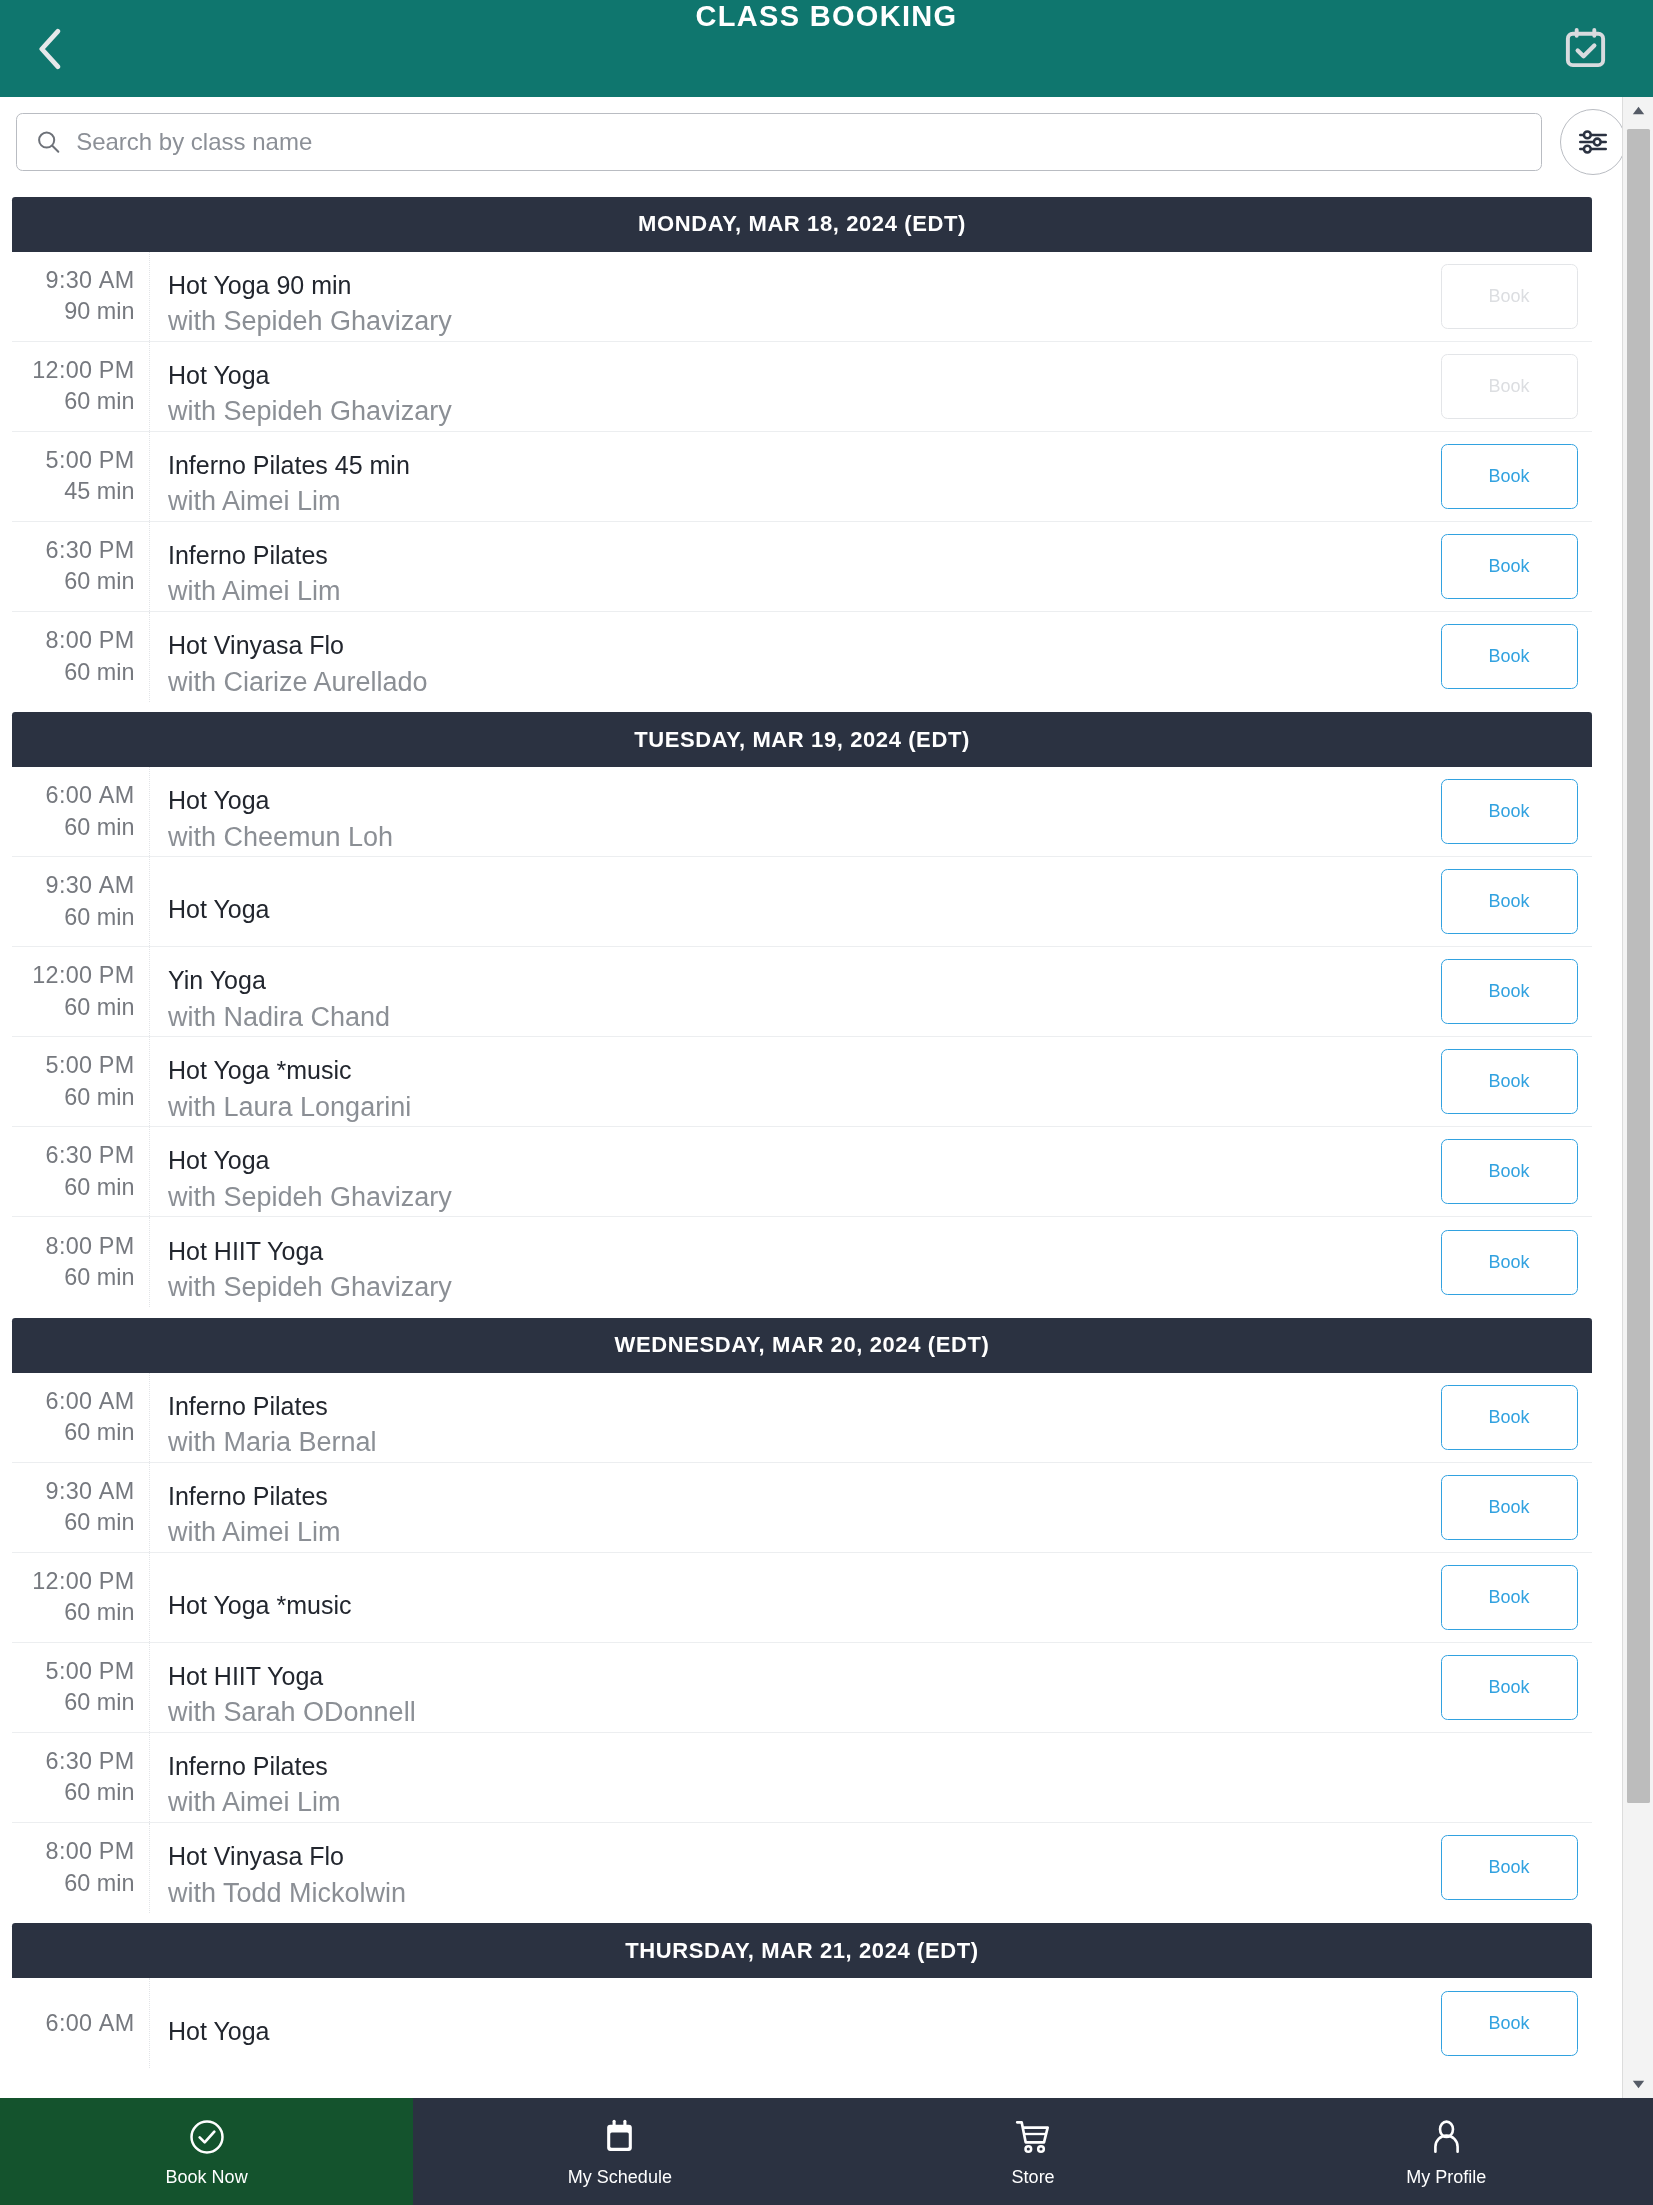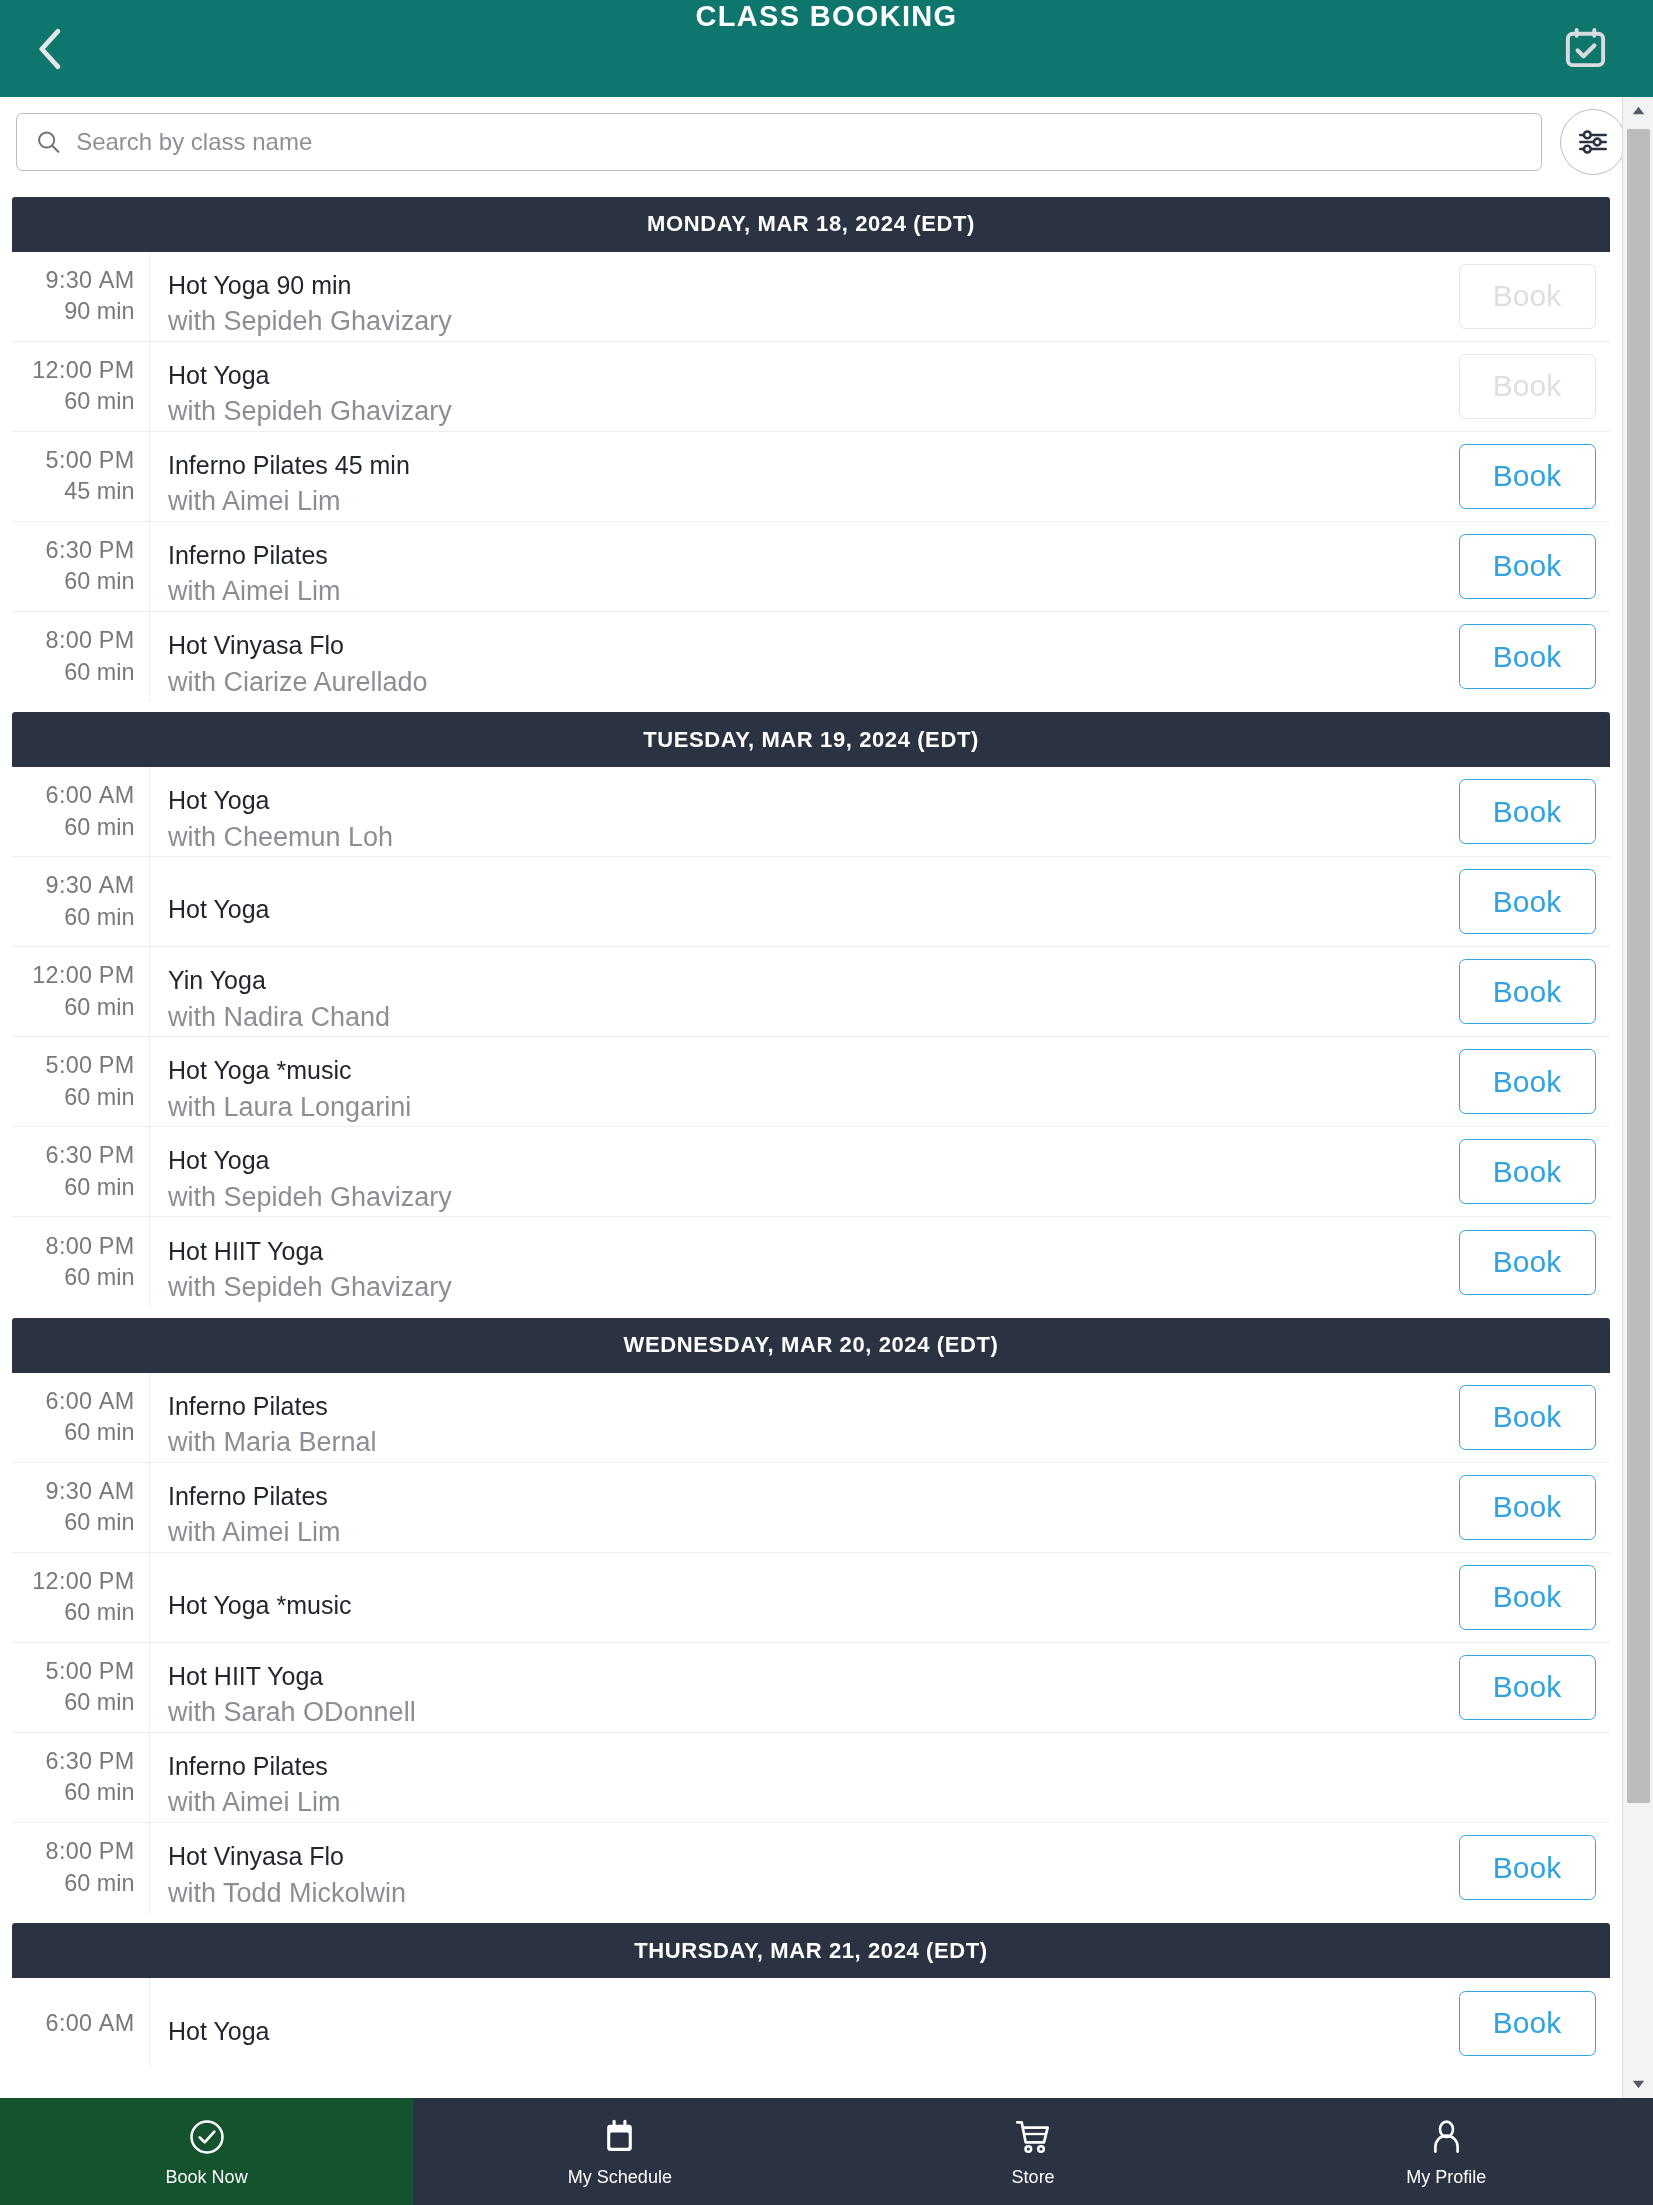"MONDAY, MAR 18, 2024 (EDT)" .scrollarea { padding-right: 31px -> 49px }
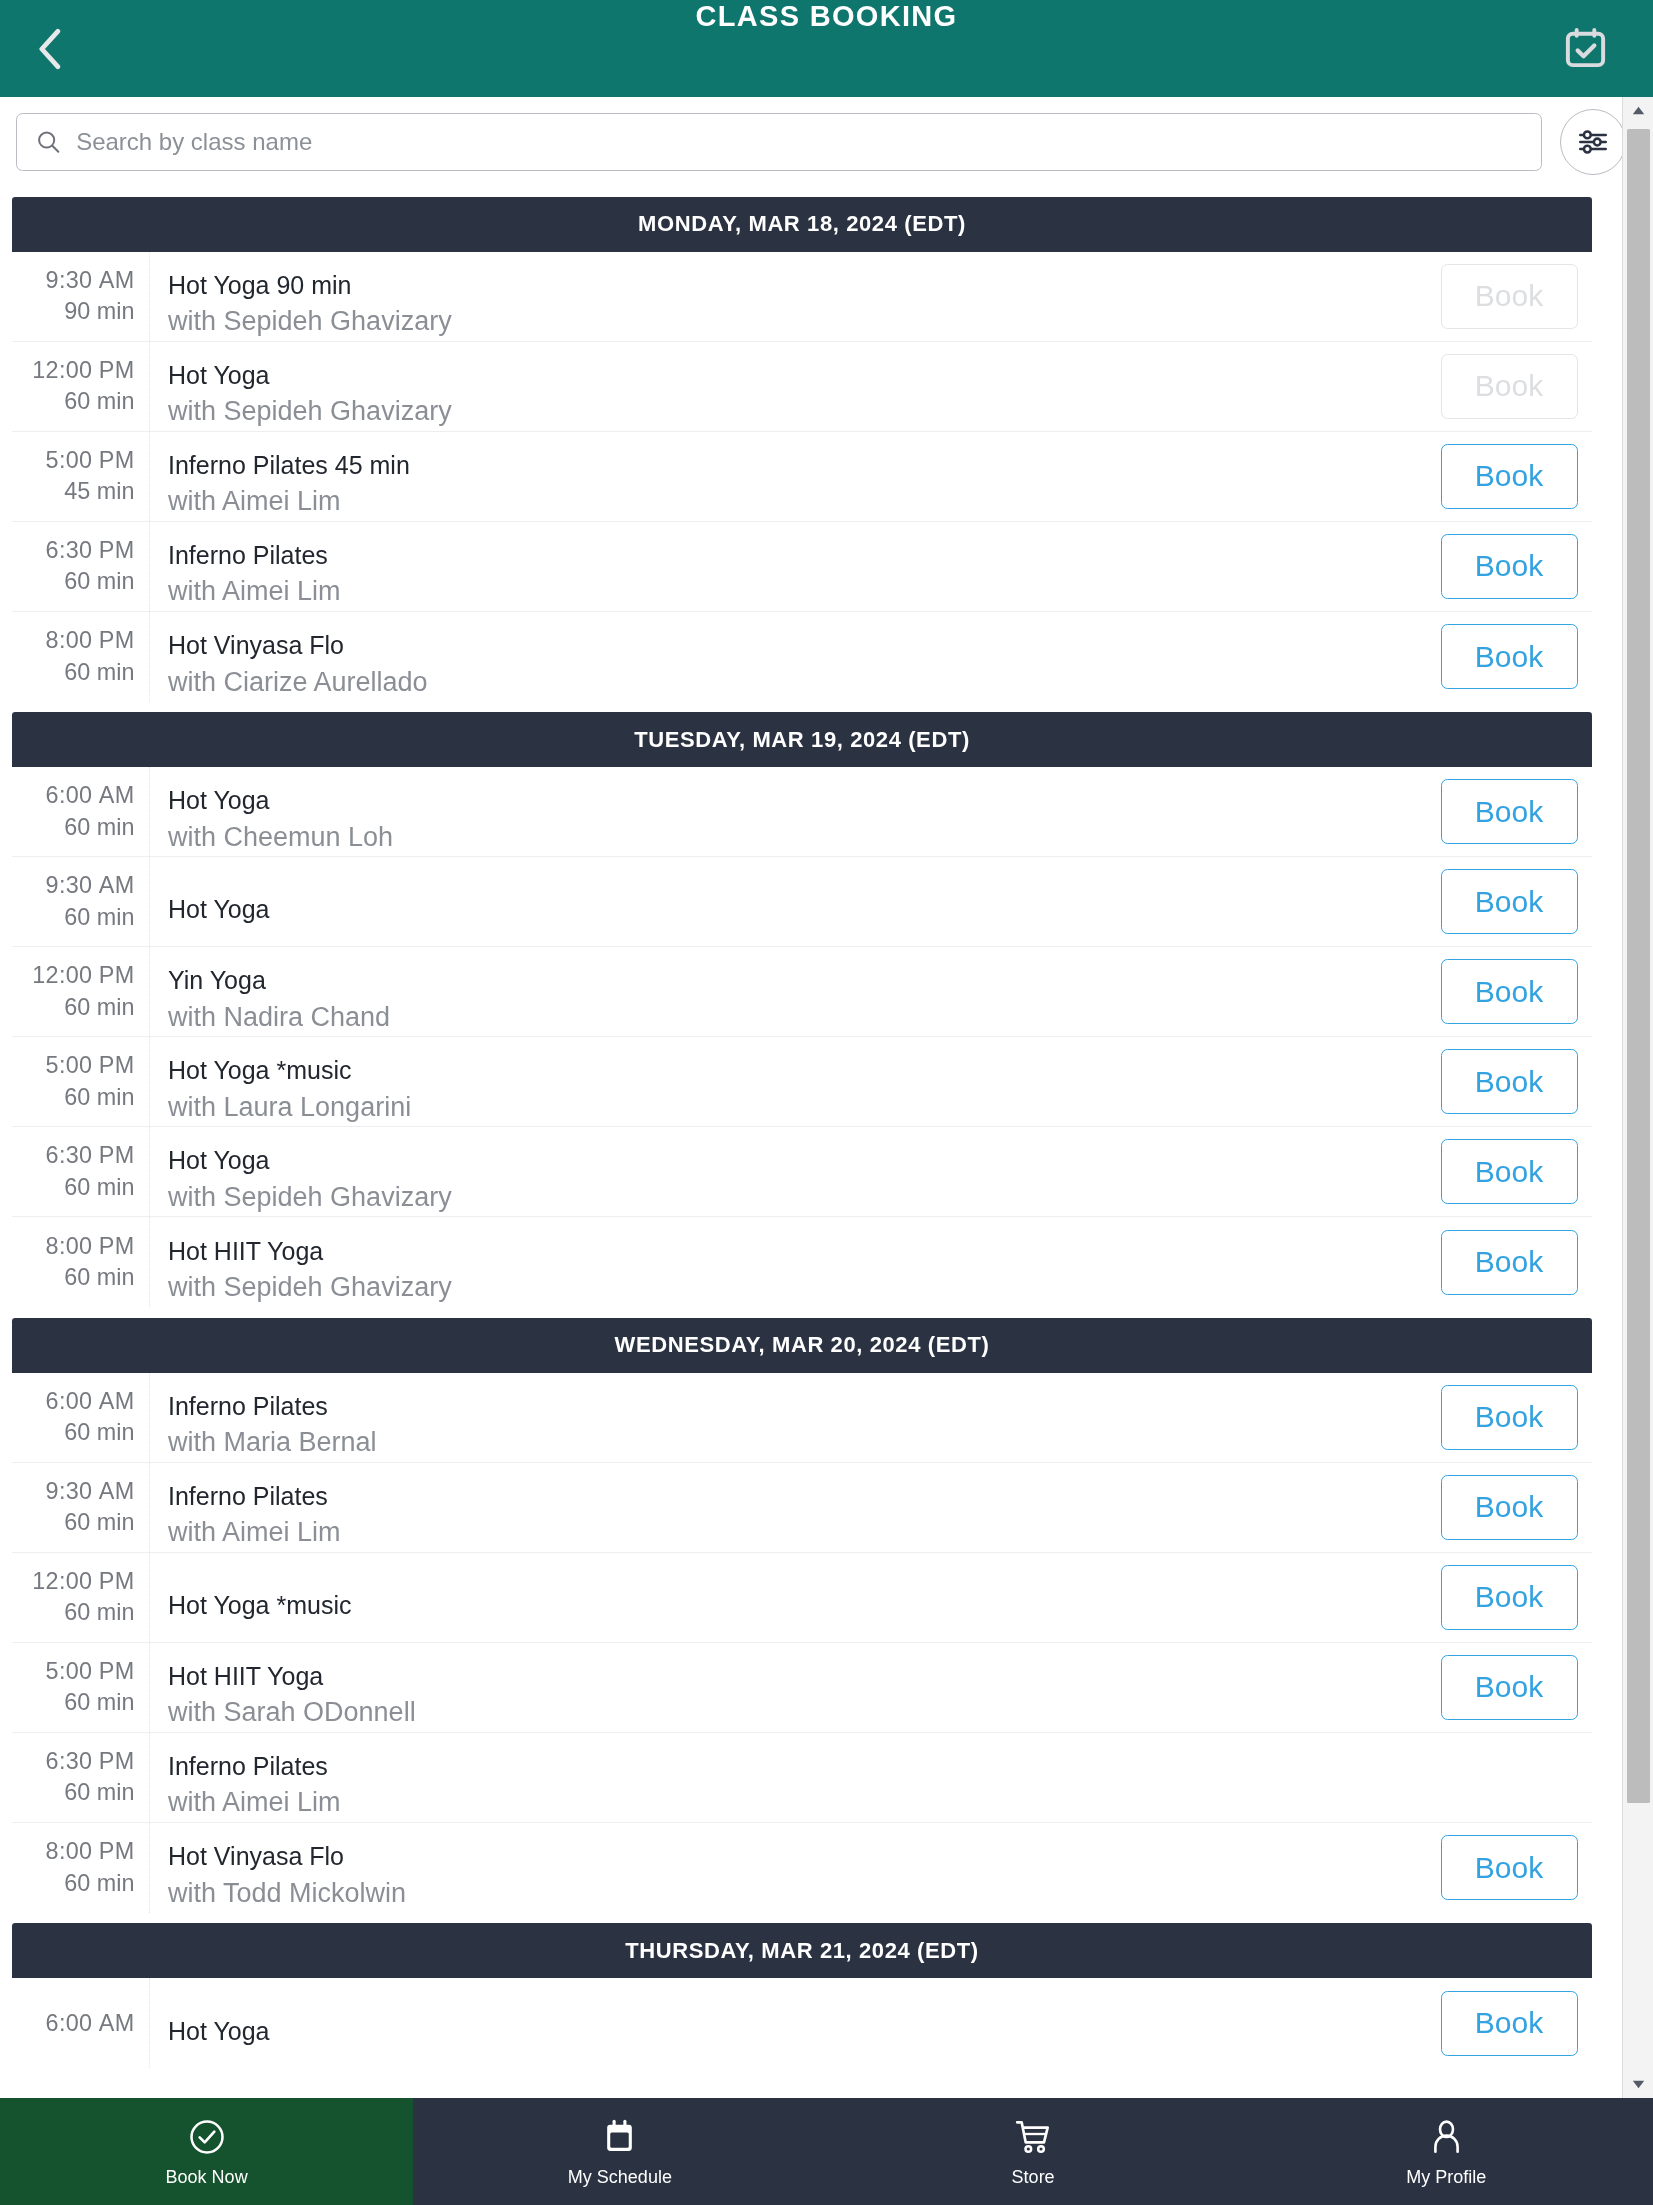"Book" .btn { font-size: 30px -> 18px }
